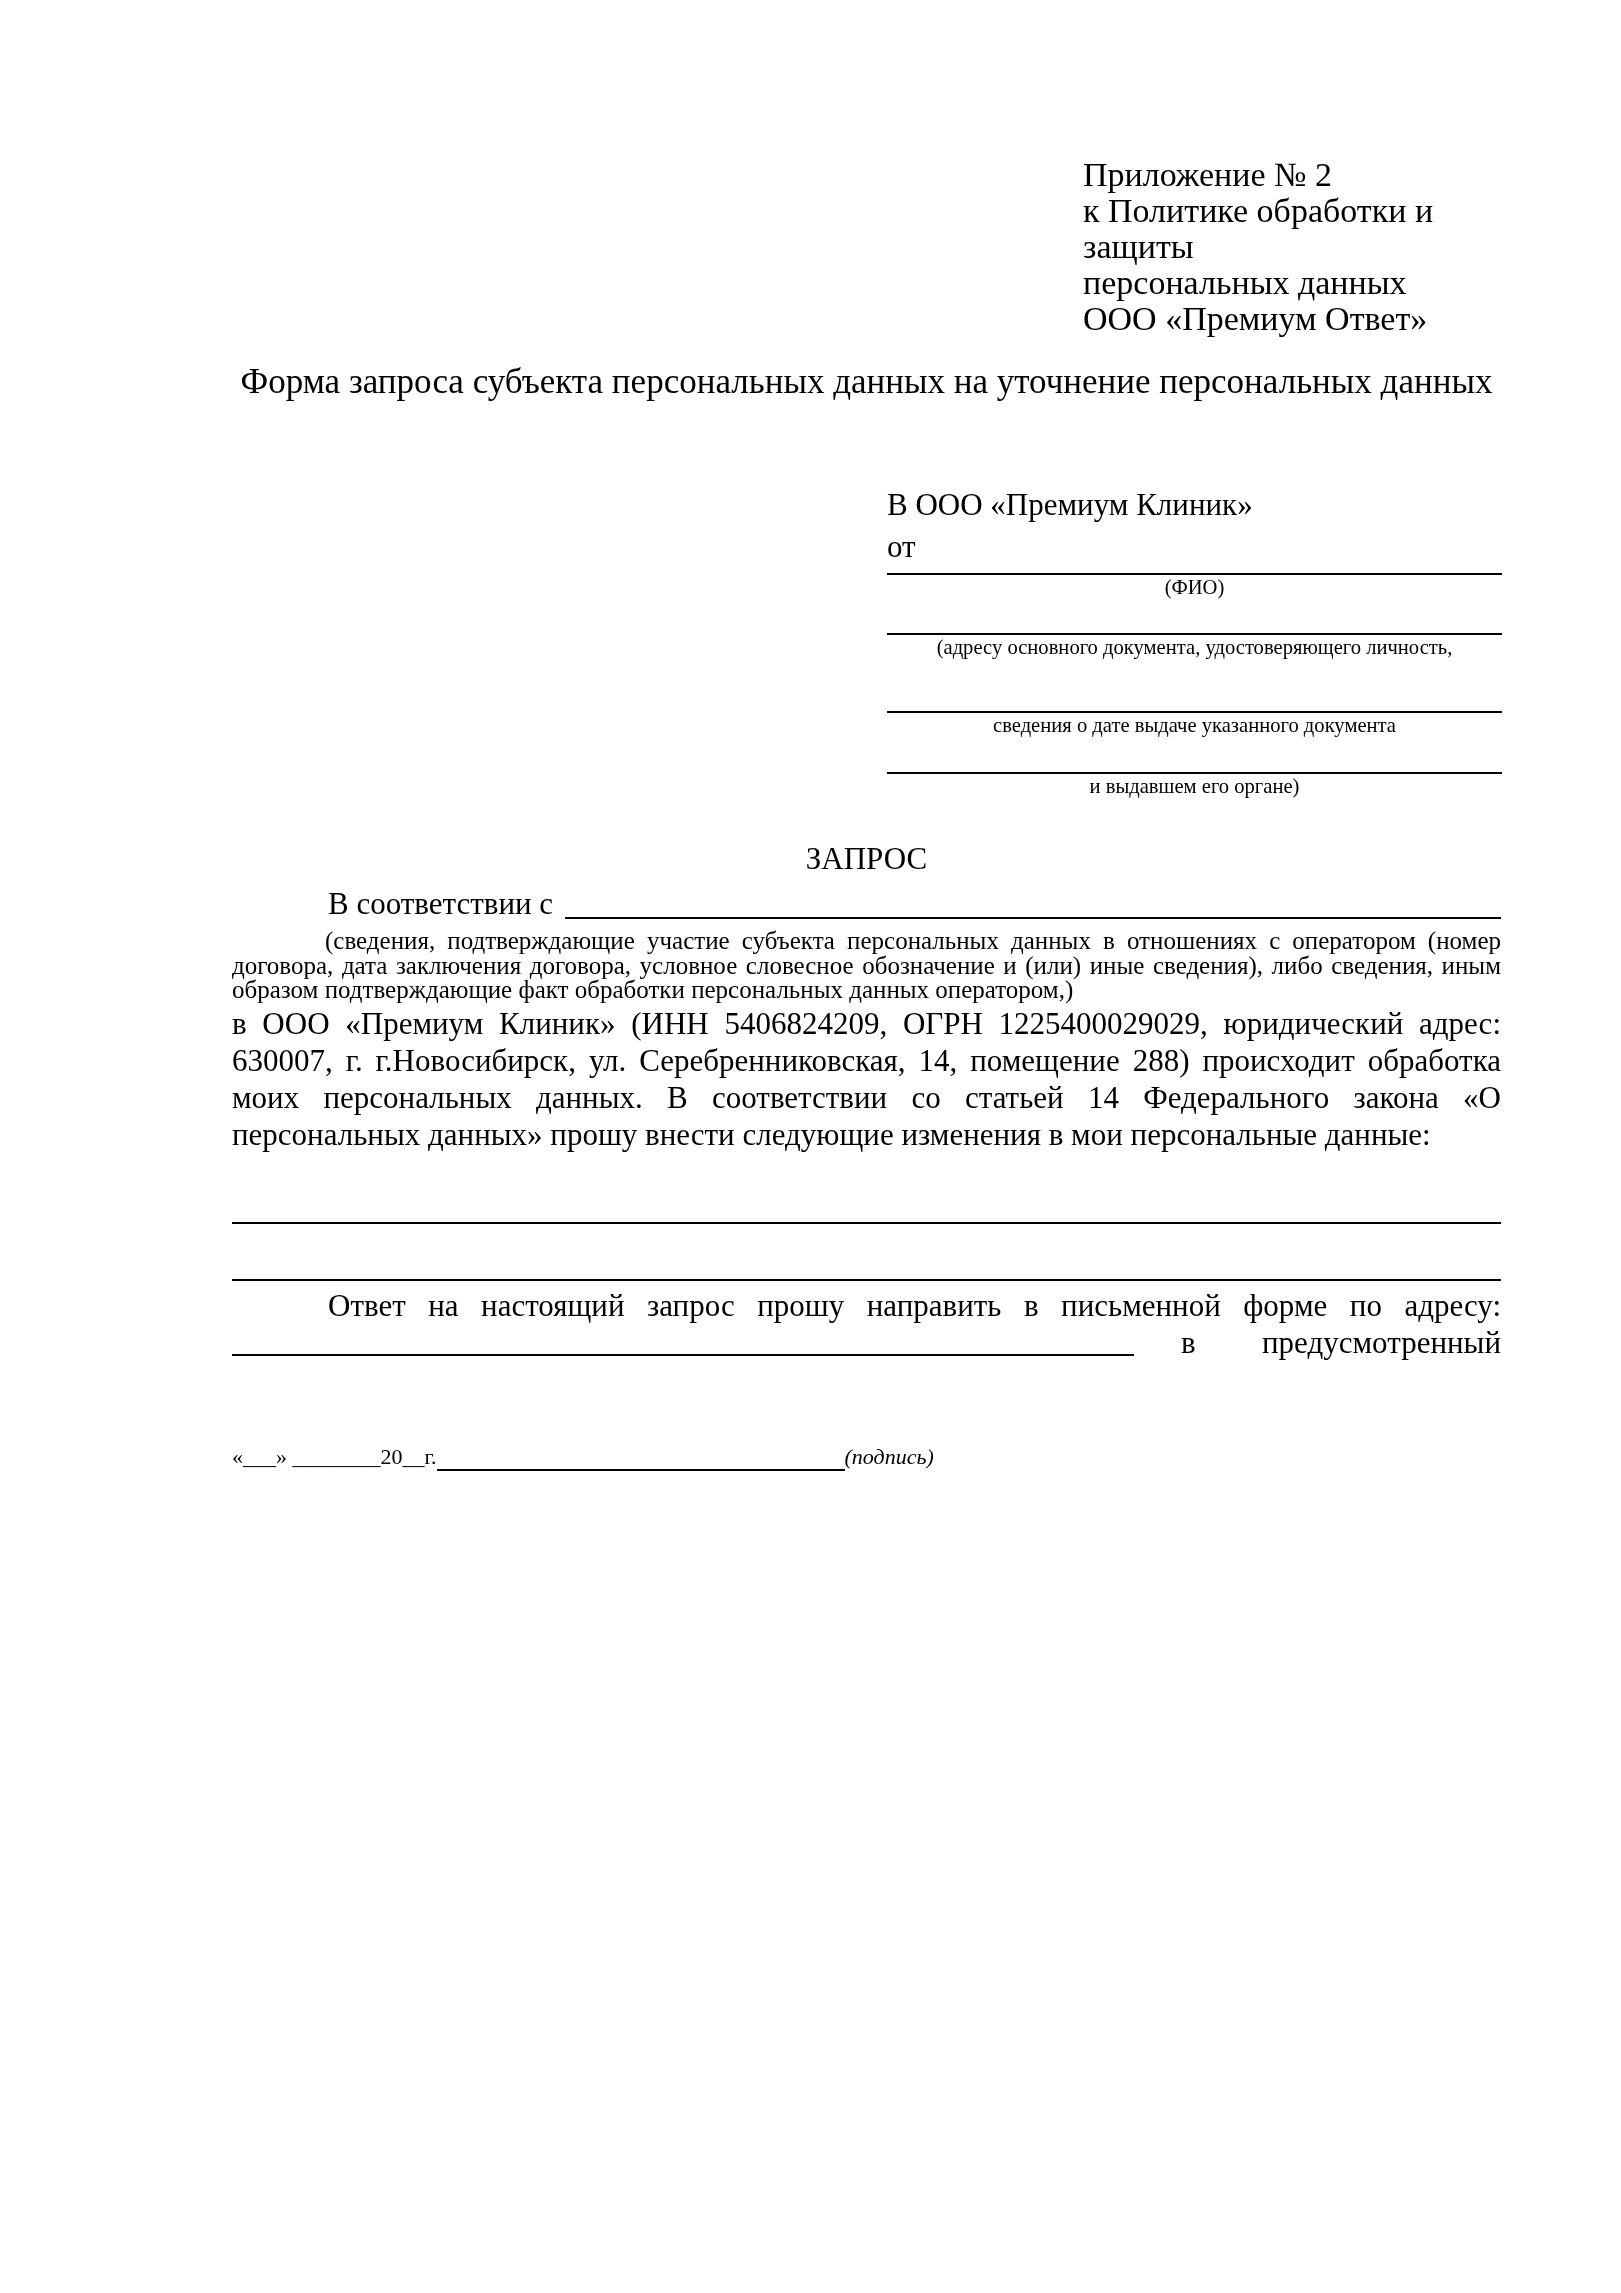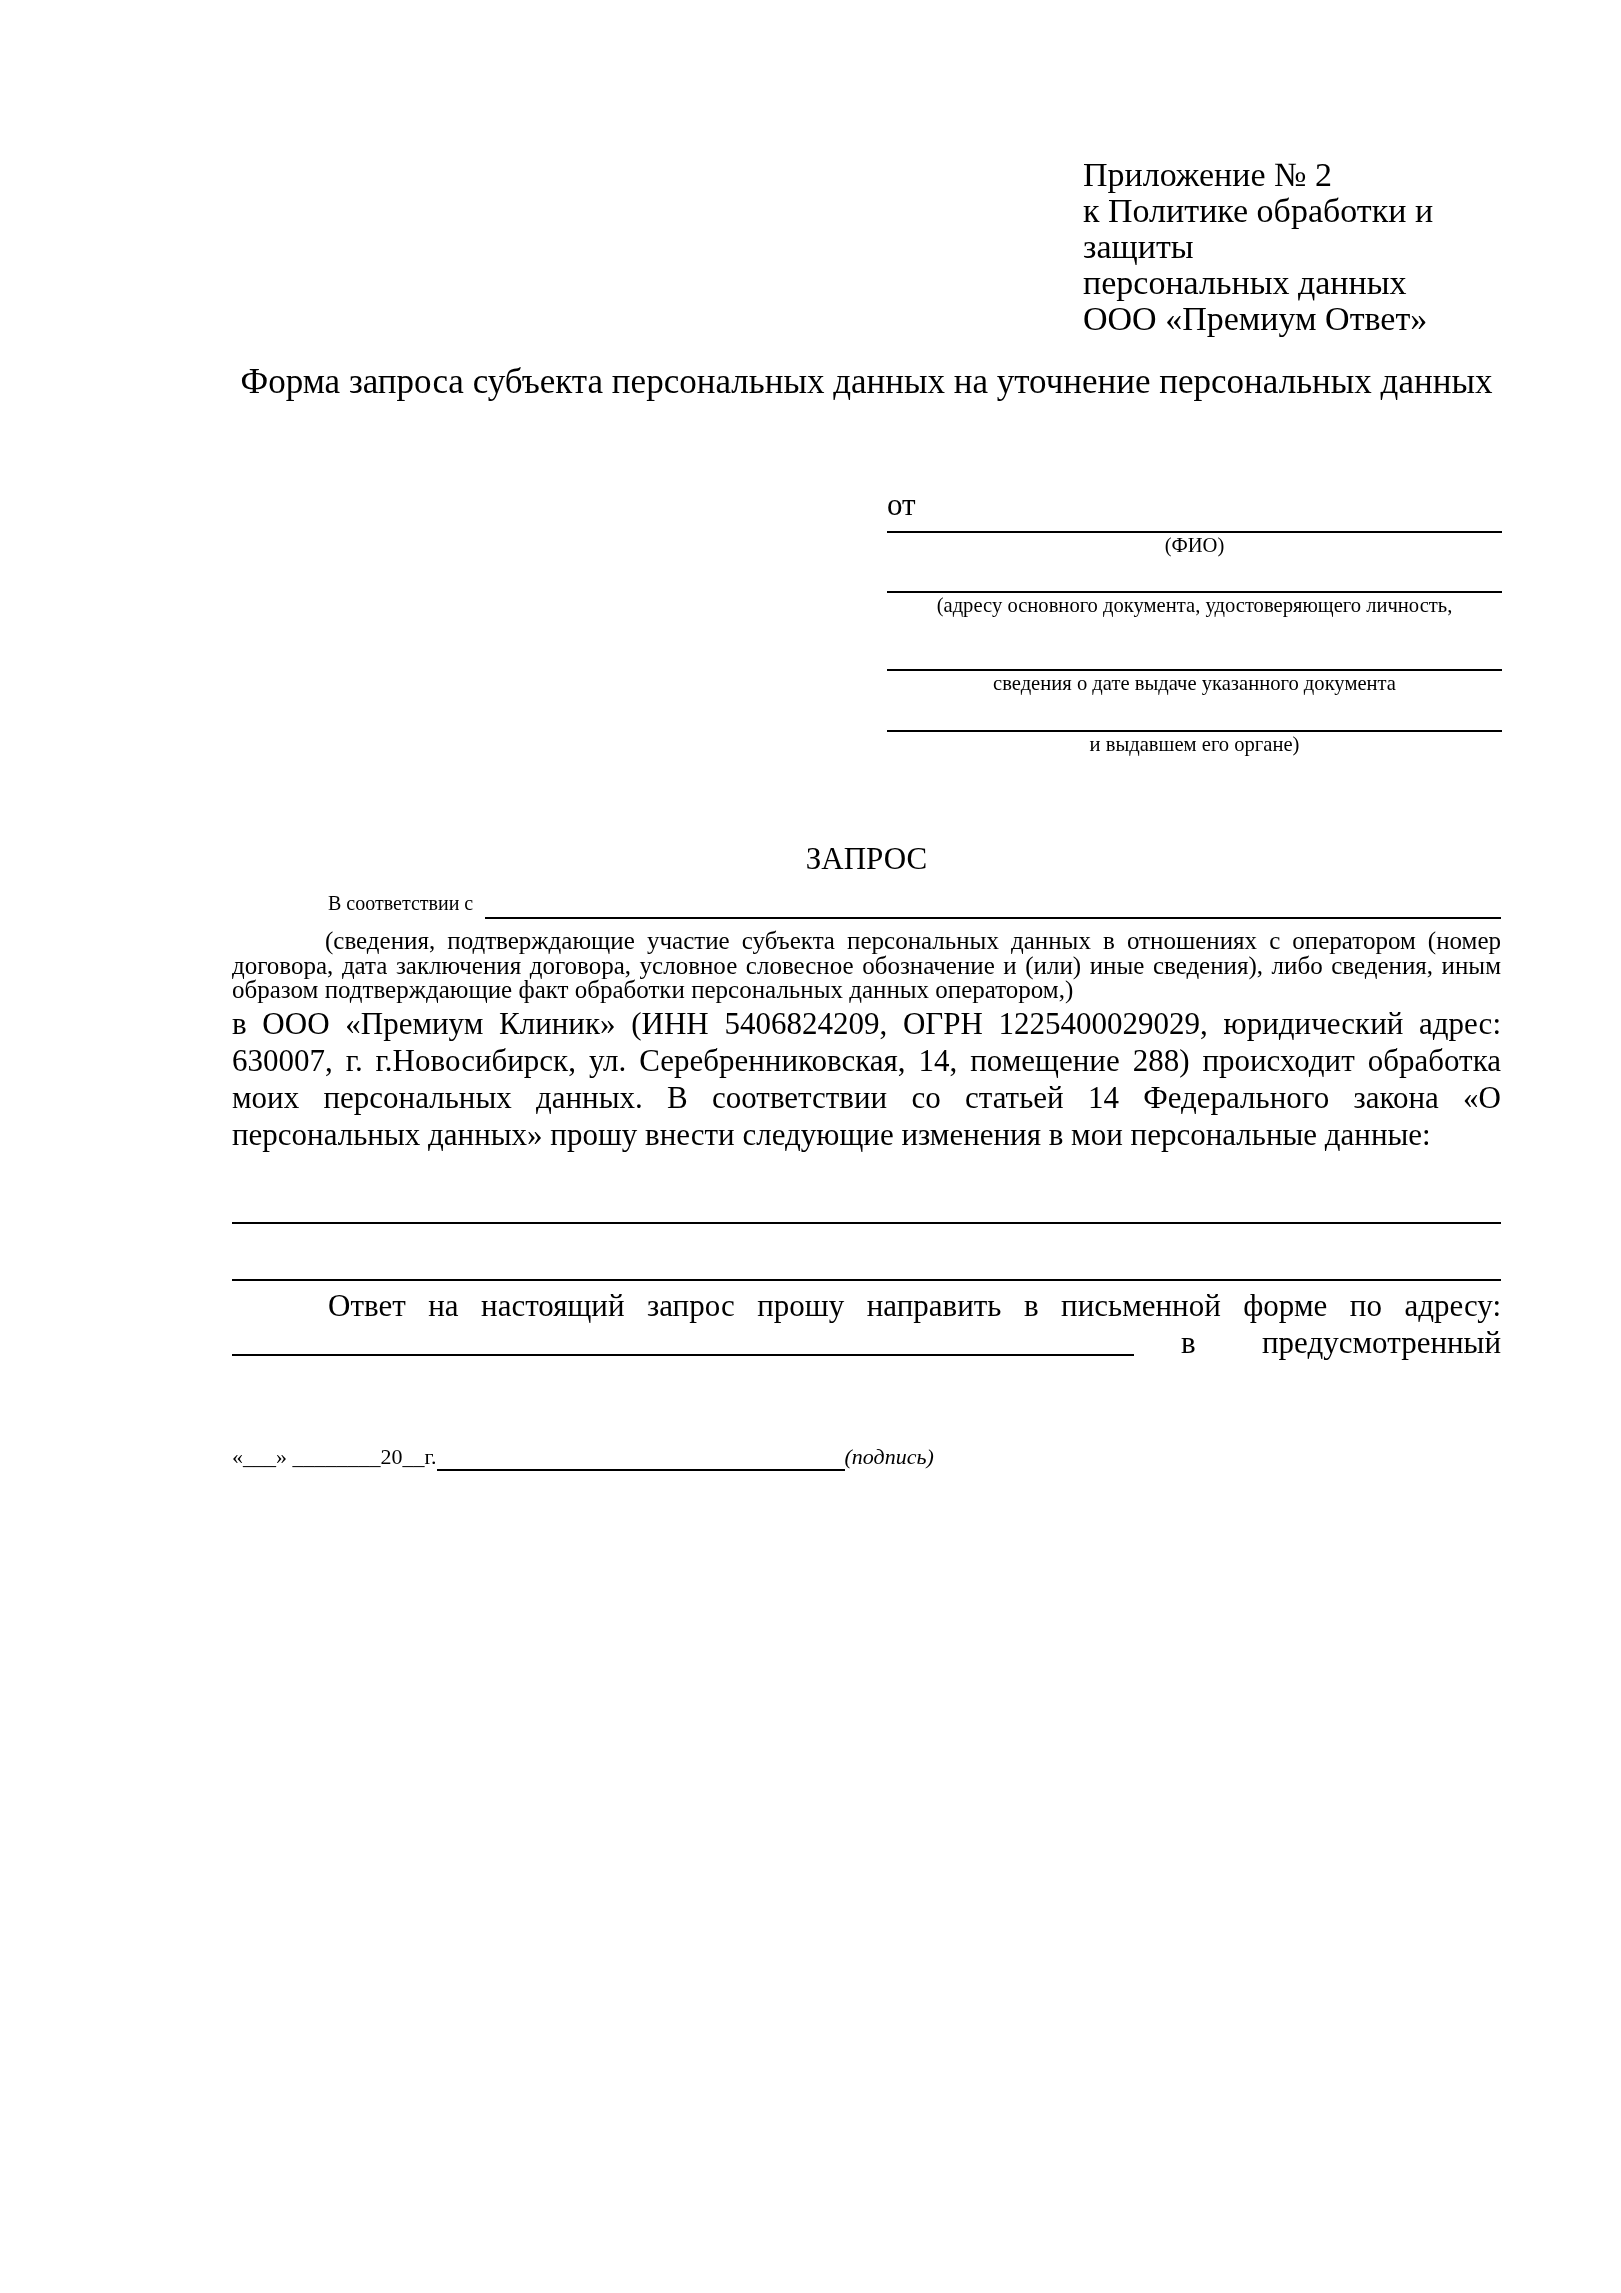"В ООО «Премиум Клиник»" div.org { html: none -> <div>В ООО «Премиум Клиник»</div> }
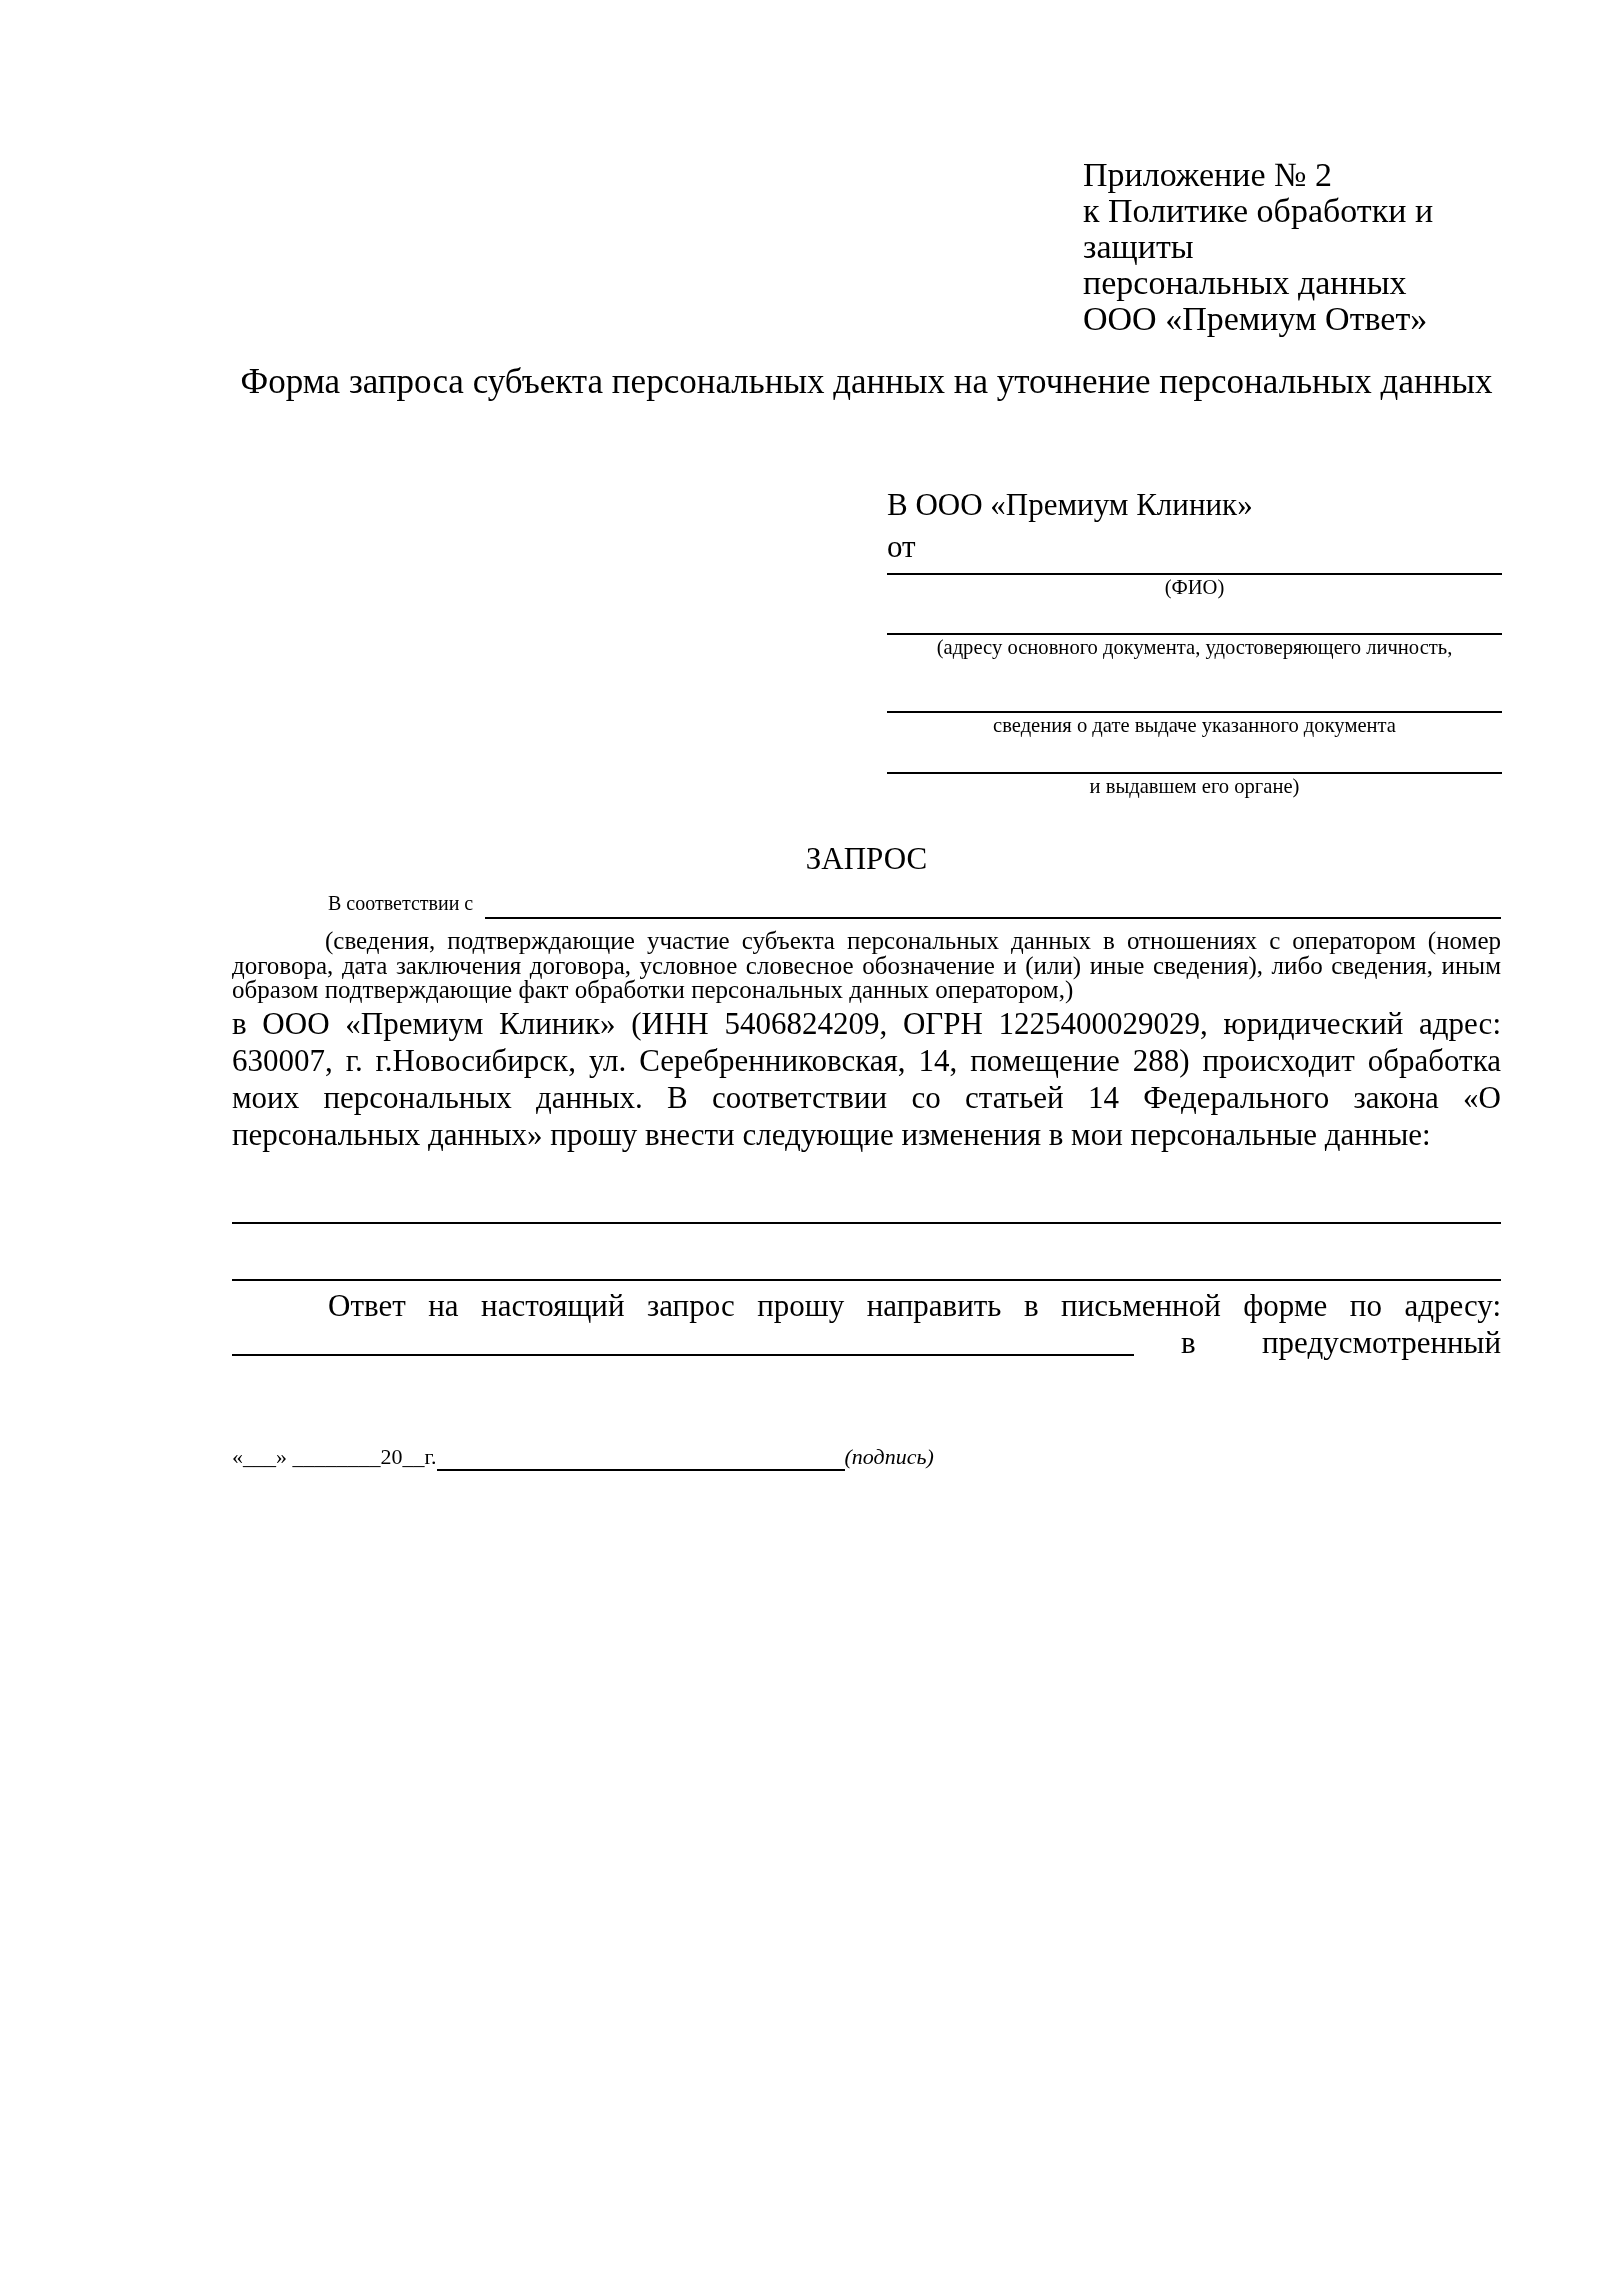"В соответствии с" .intro { font-size: 20px -> 31px }
